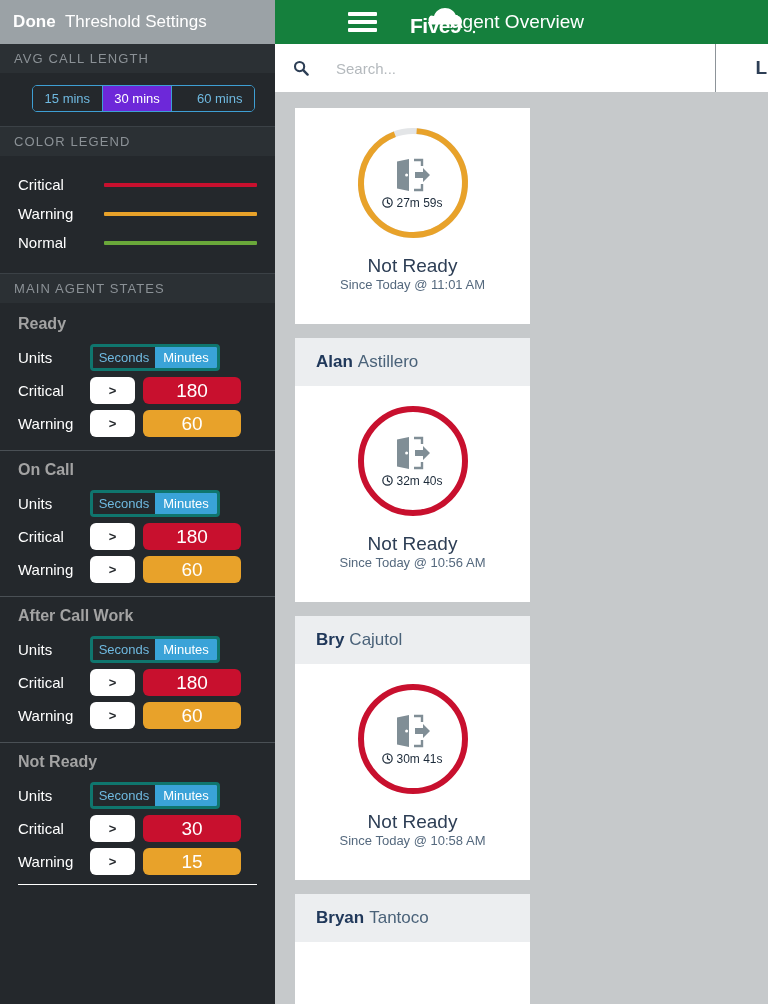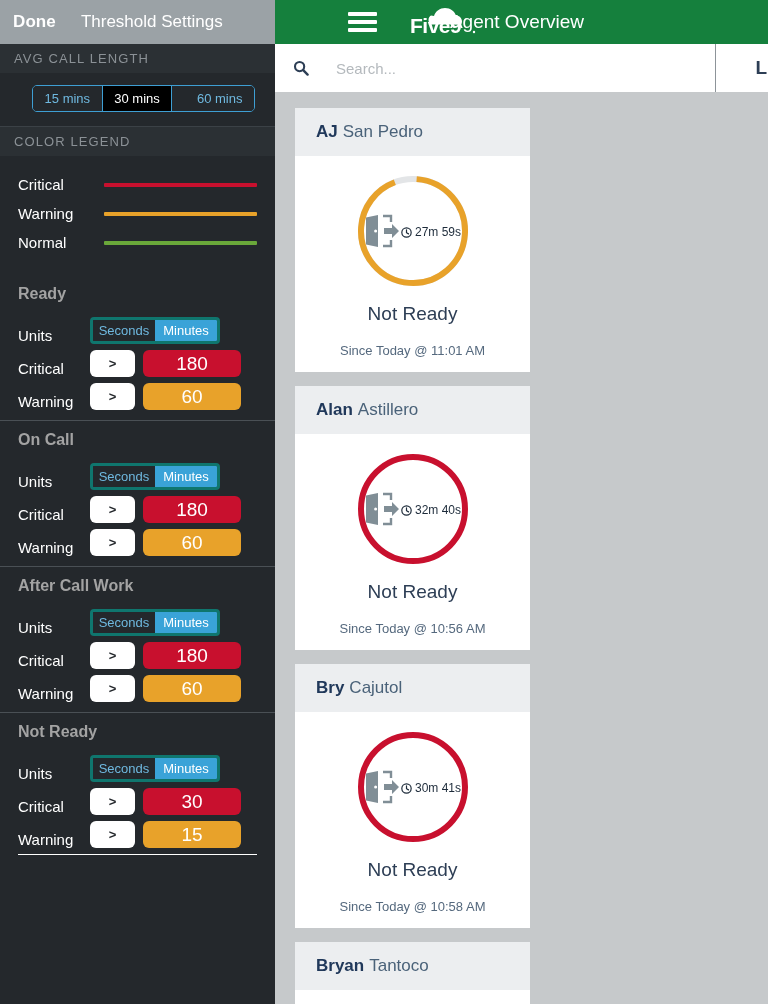"Done" .settings-topbar { gap: 25px -> 9px }
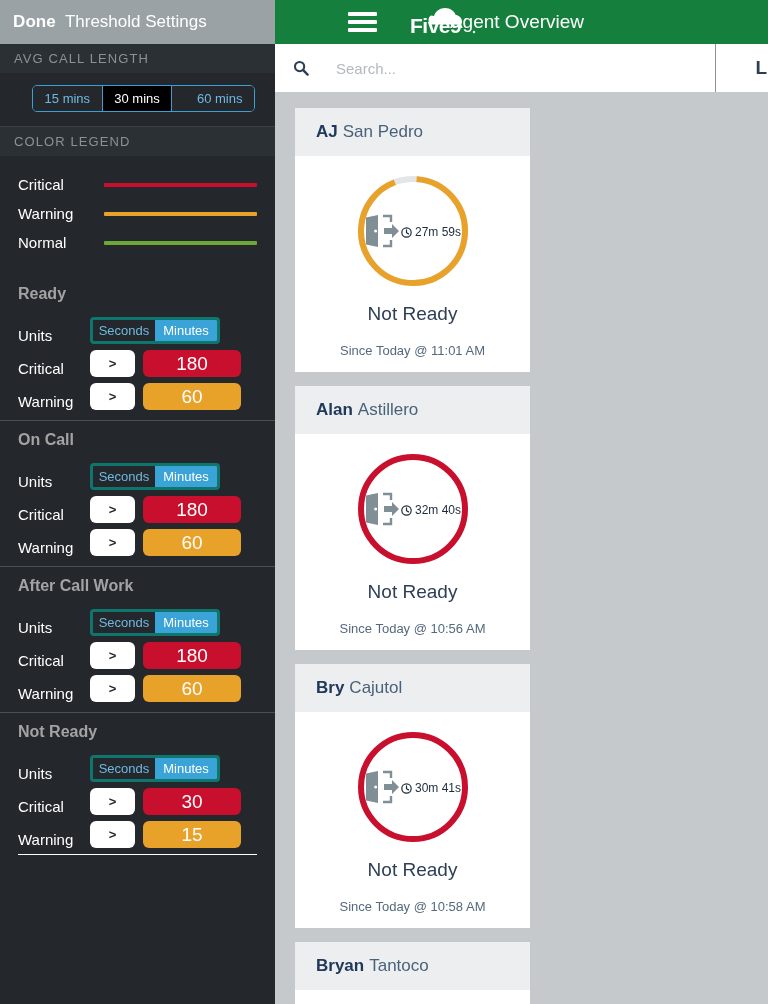"30 mins" .segmented .seg.on { background: #000000 -> #6d28d9 }
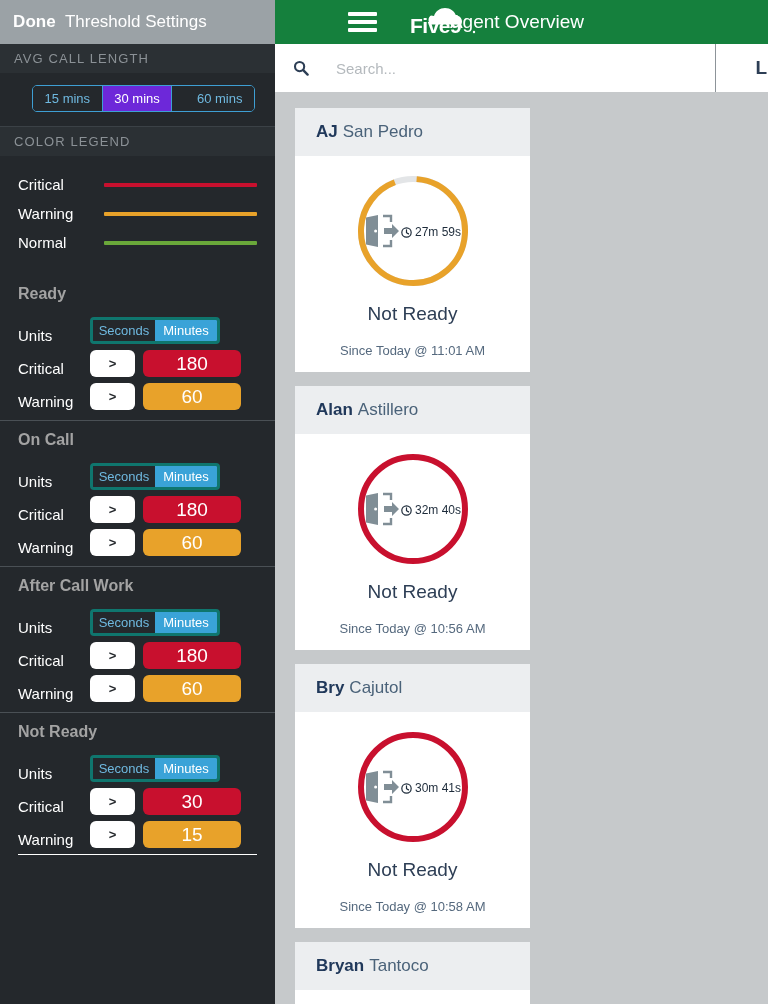"AJ" div.card-head { html: <div> <b>AJ</b> <span>San Pedro</span> </div> -> none }
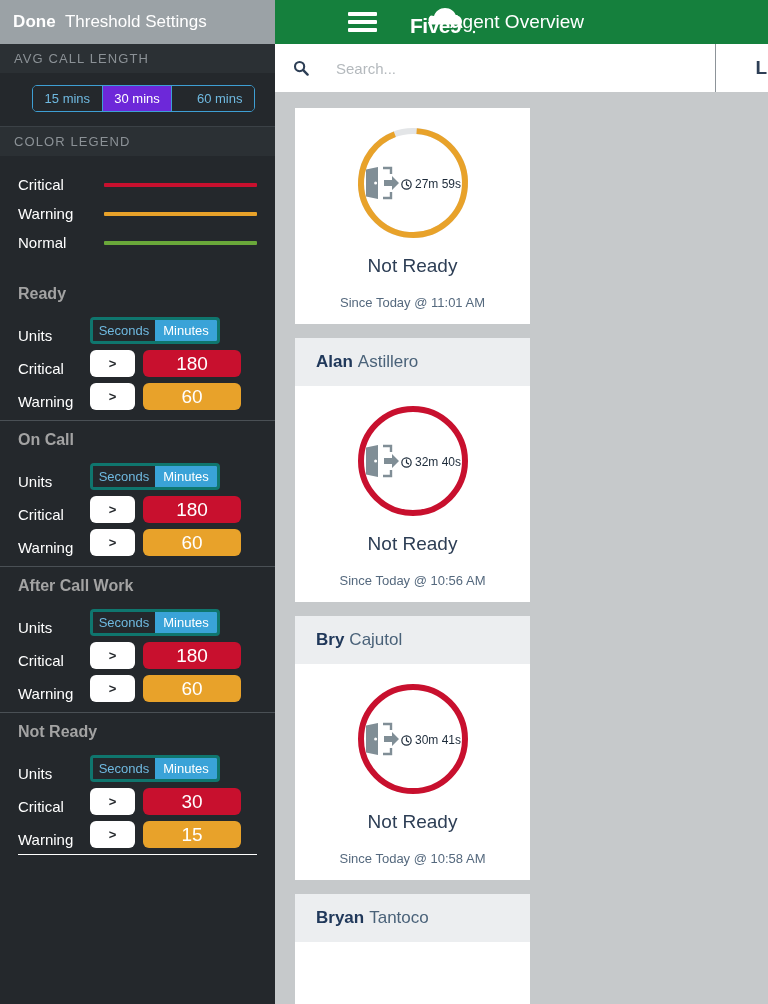"27m 59s" .dial-inner { flex-direction: row -> column }
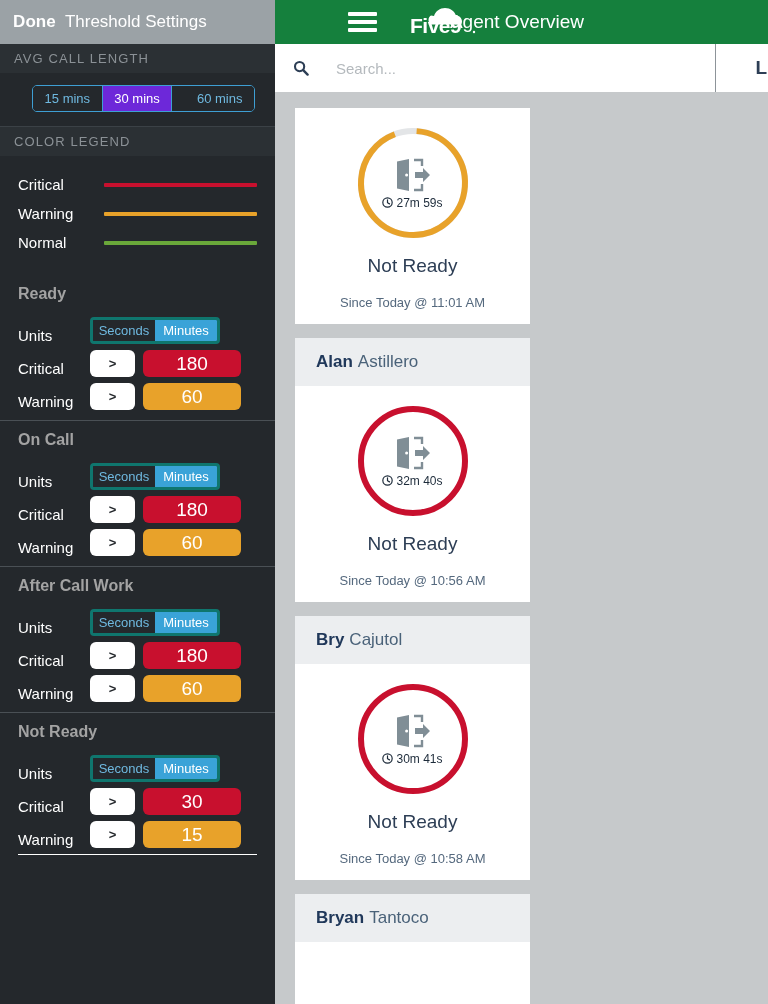"MAIN AGENT STATES" div.section-head { html: none -> <div>MAIN AGENT STATES</div> }
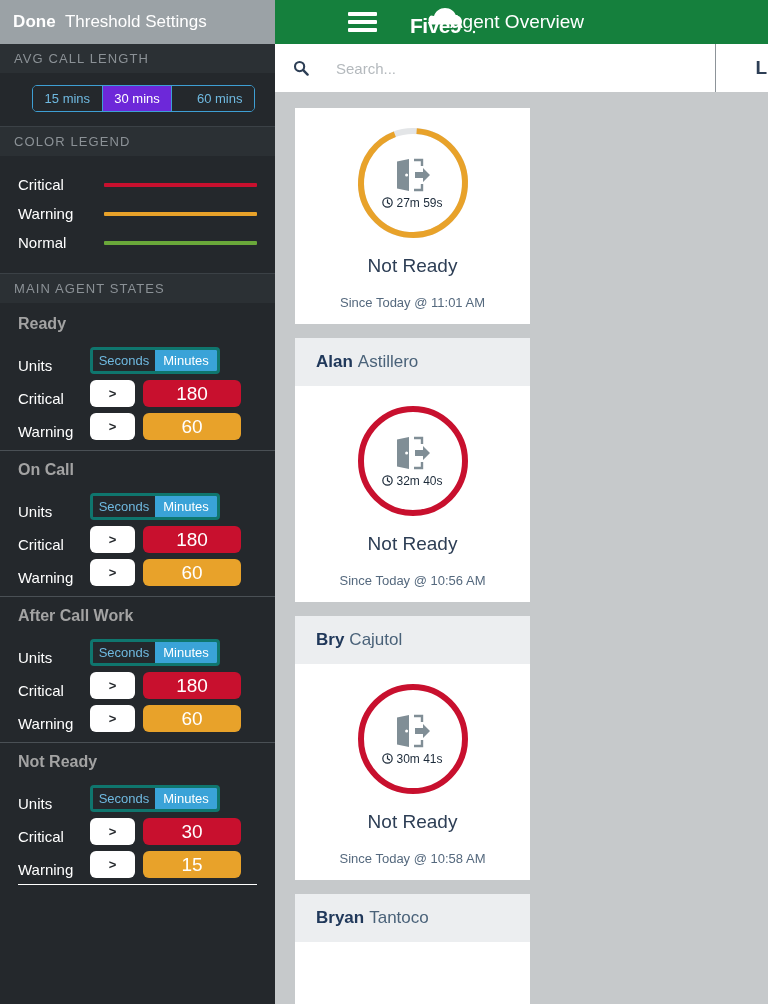"Since Today @ 11:01 AM" .card-since { margin-top: 18px -> 0 }
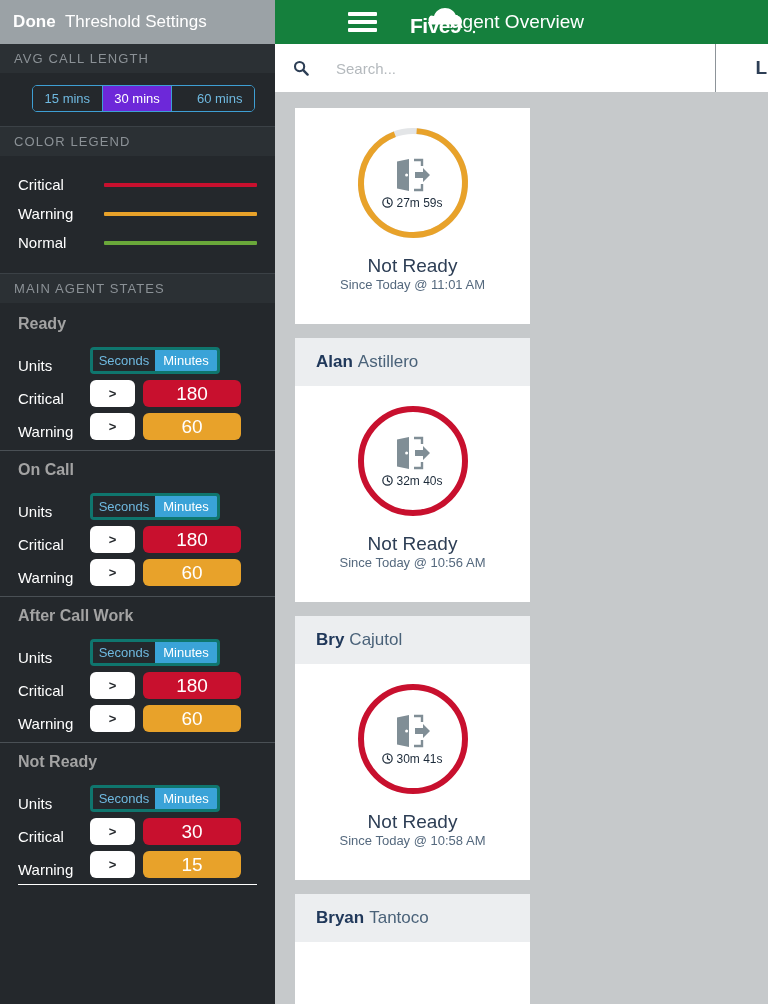"Units" .srow { align-items: flex-end -> center }
